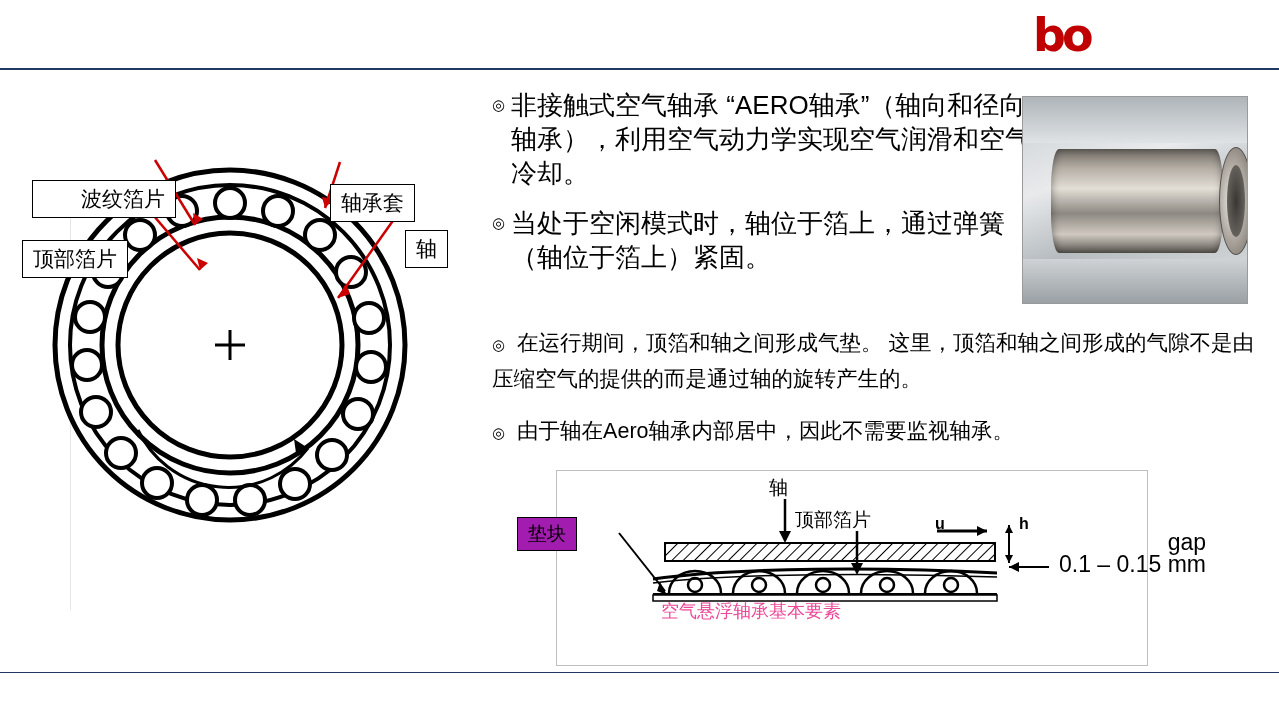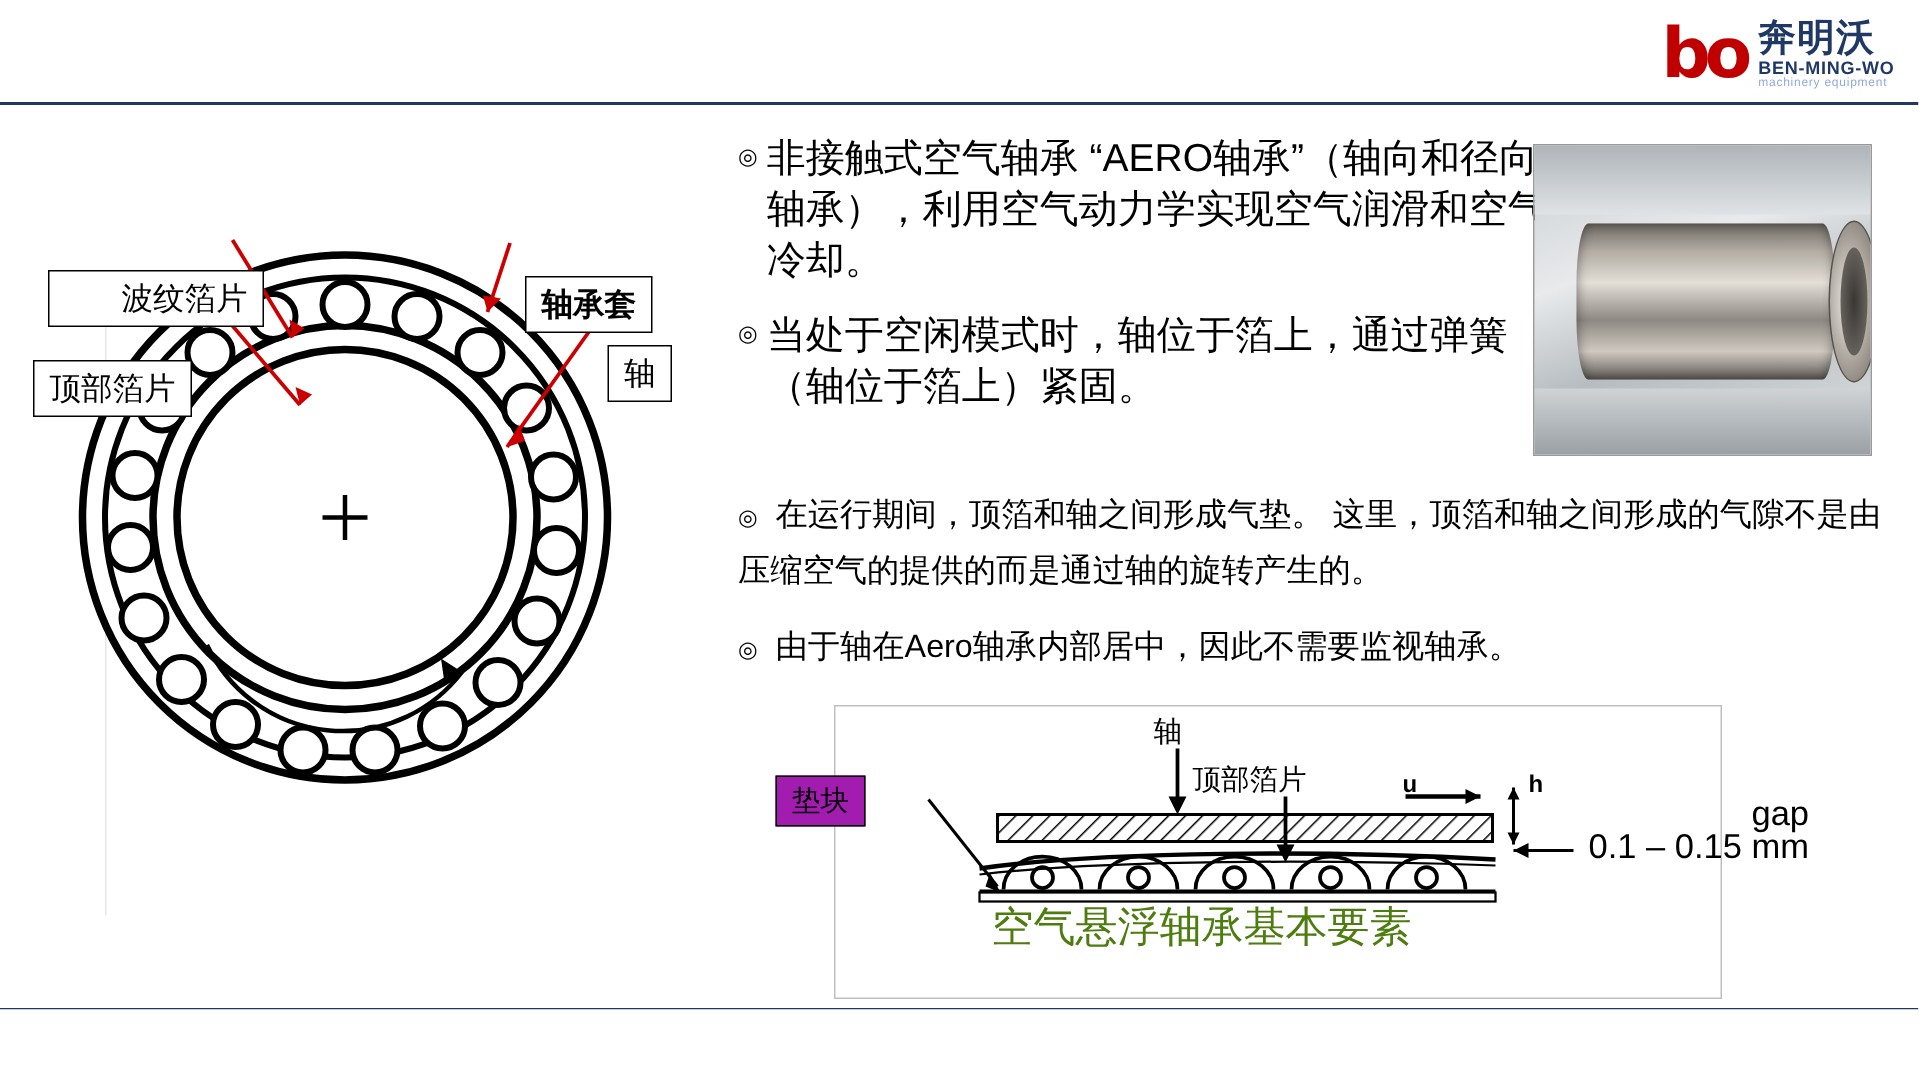"bo" .logo { justify-content: flex-end -> space-between }
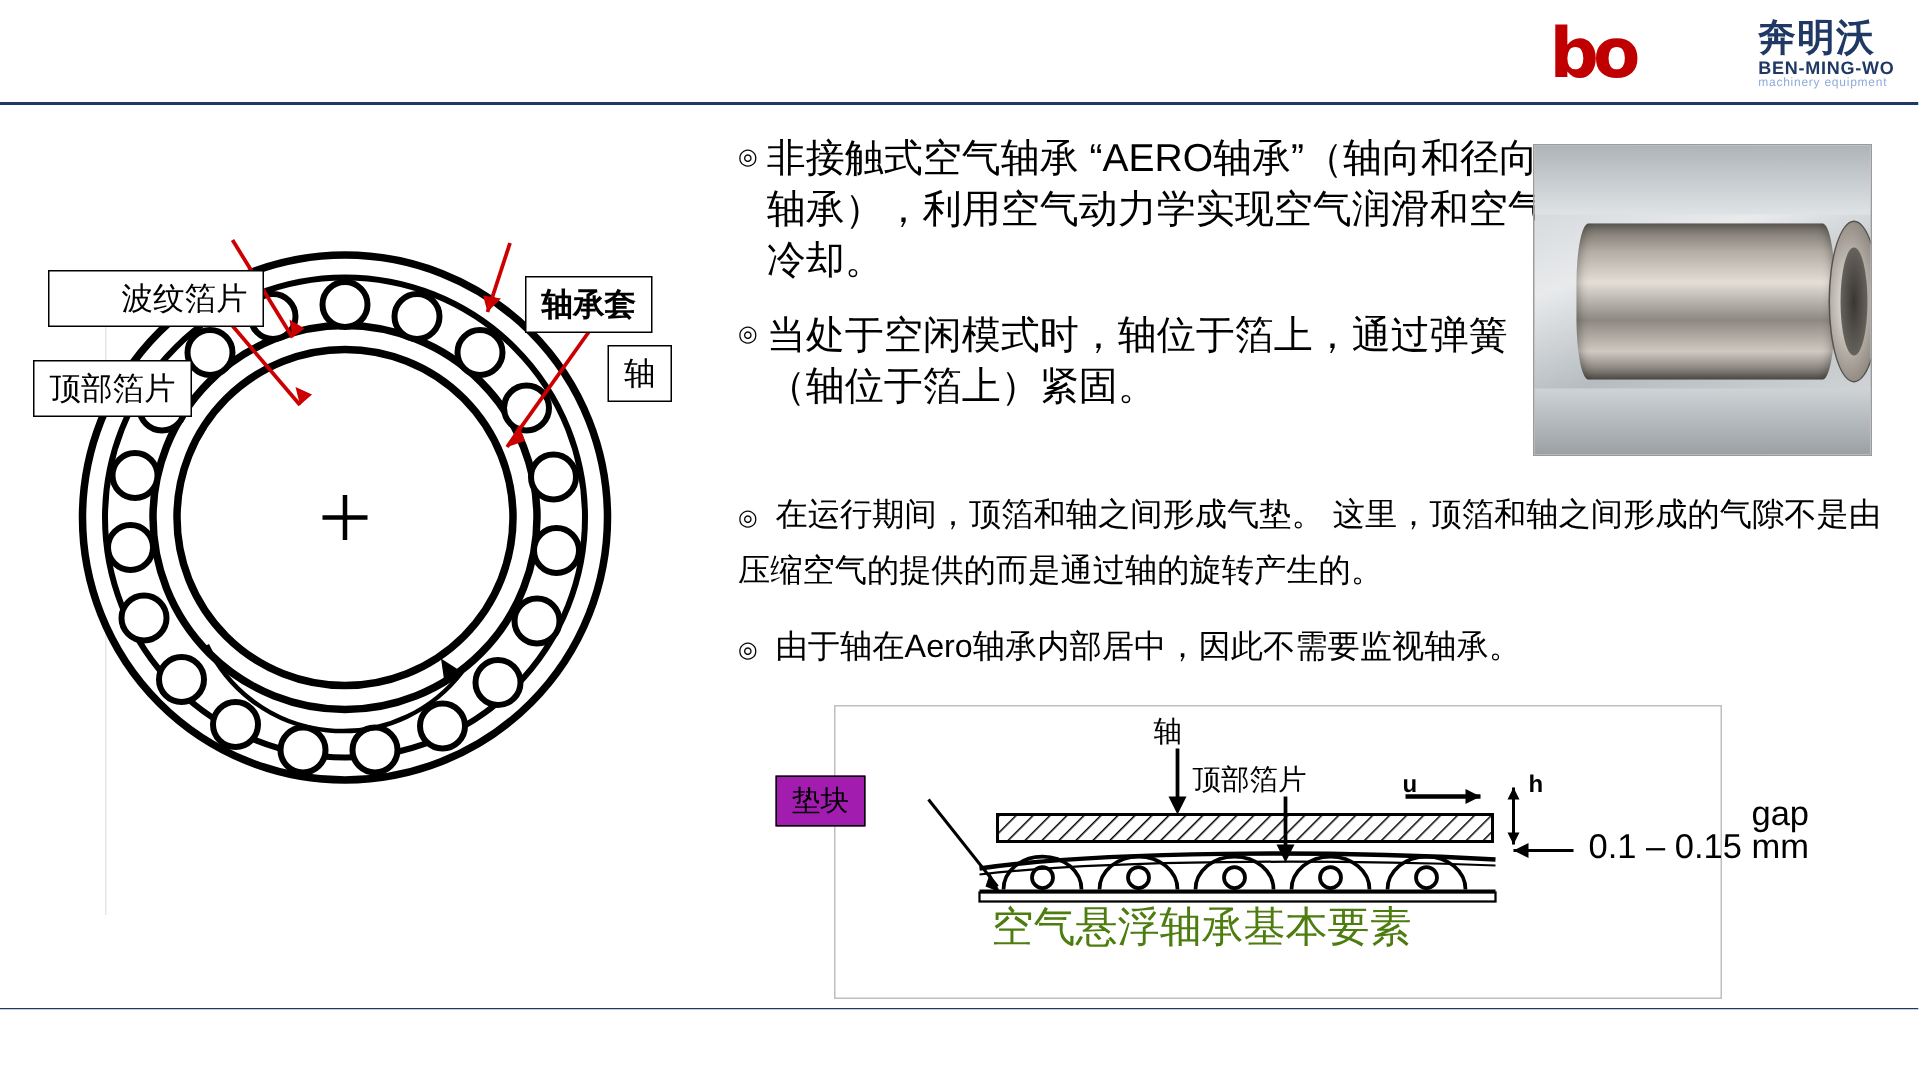"奔明沃" div.logo-text { html: <div> <div>奔明沃</div> <div>BEN-MING-WO</div> <div>machinery equipment</div> </div> -> none }
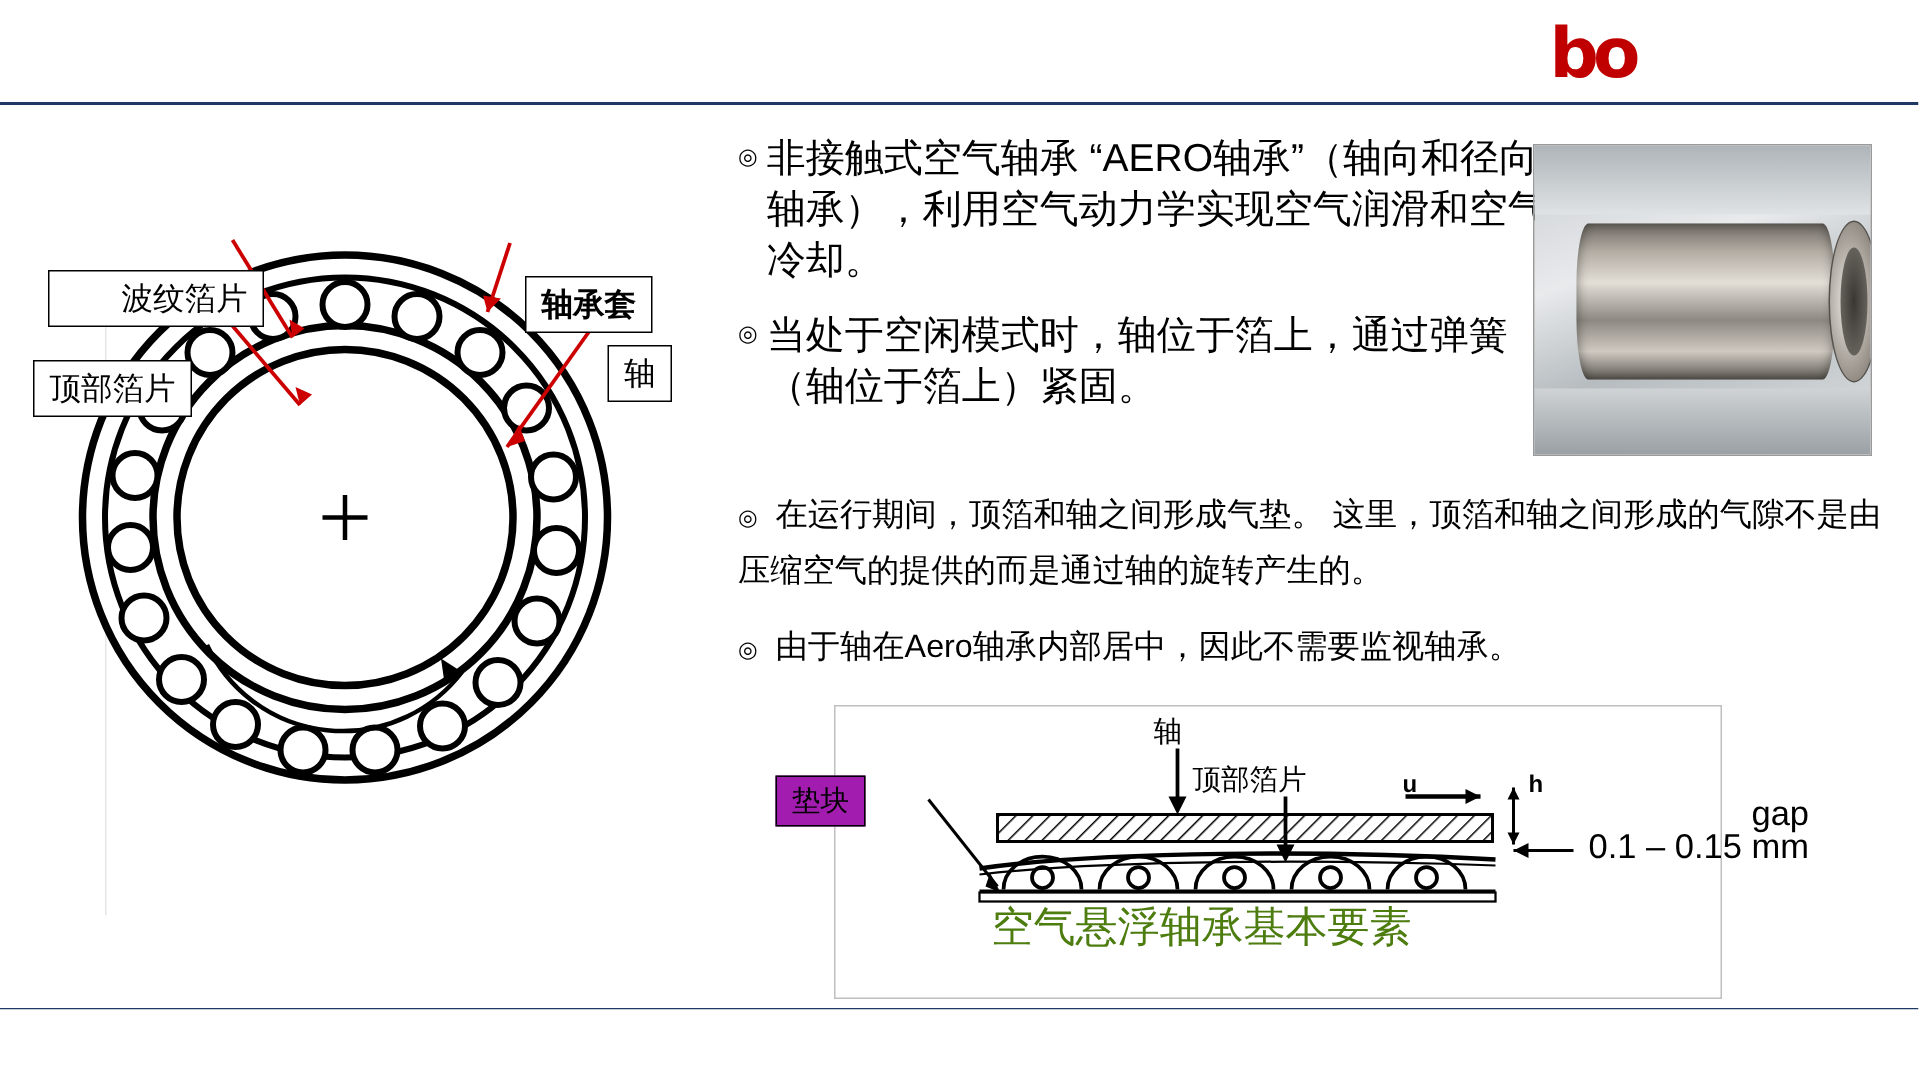"轴承套" .cl-sleeve { font-weight: bold -> none; left: 340px -> 320px }
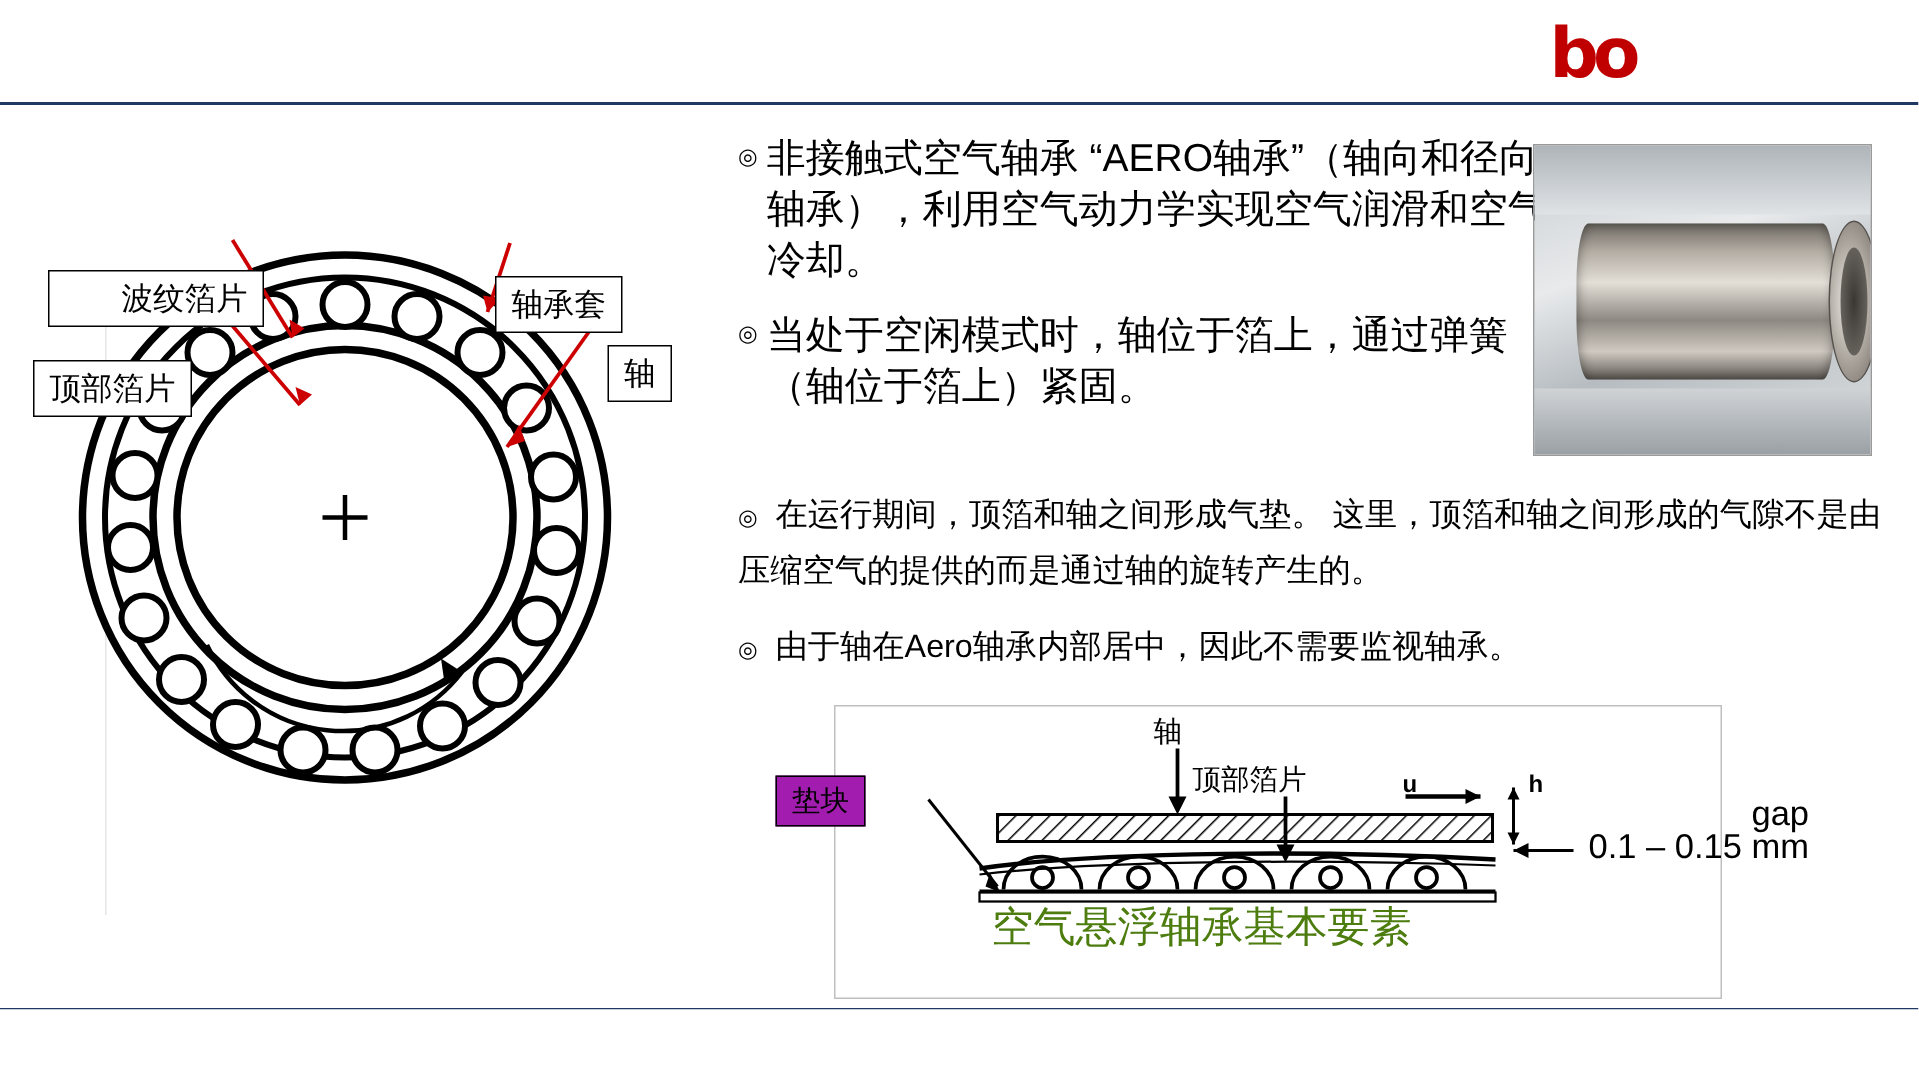"空气悬浮轴承基本要素" .fig-caption { color: #4d7c0f -> #ec4899; font-size: 28px -> 18px }
